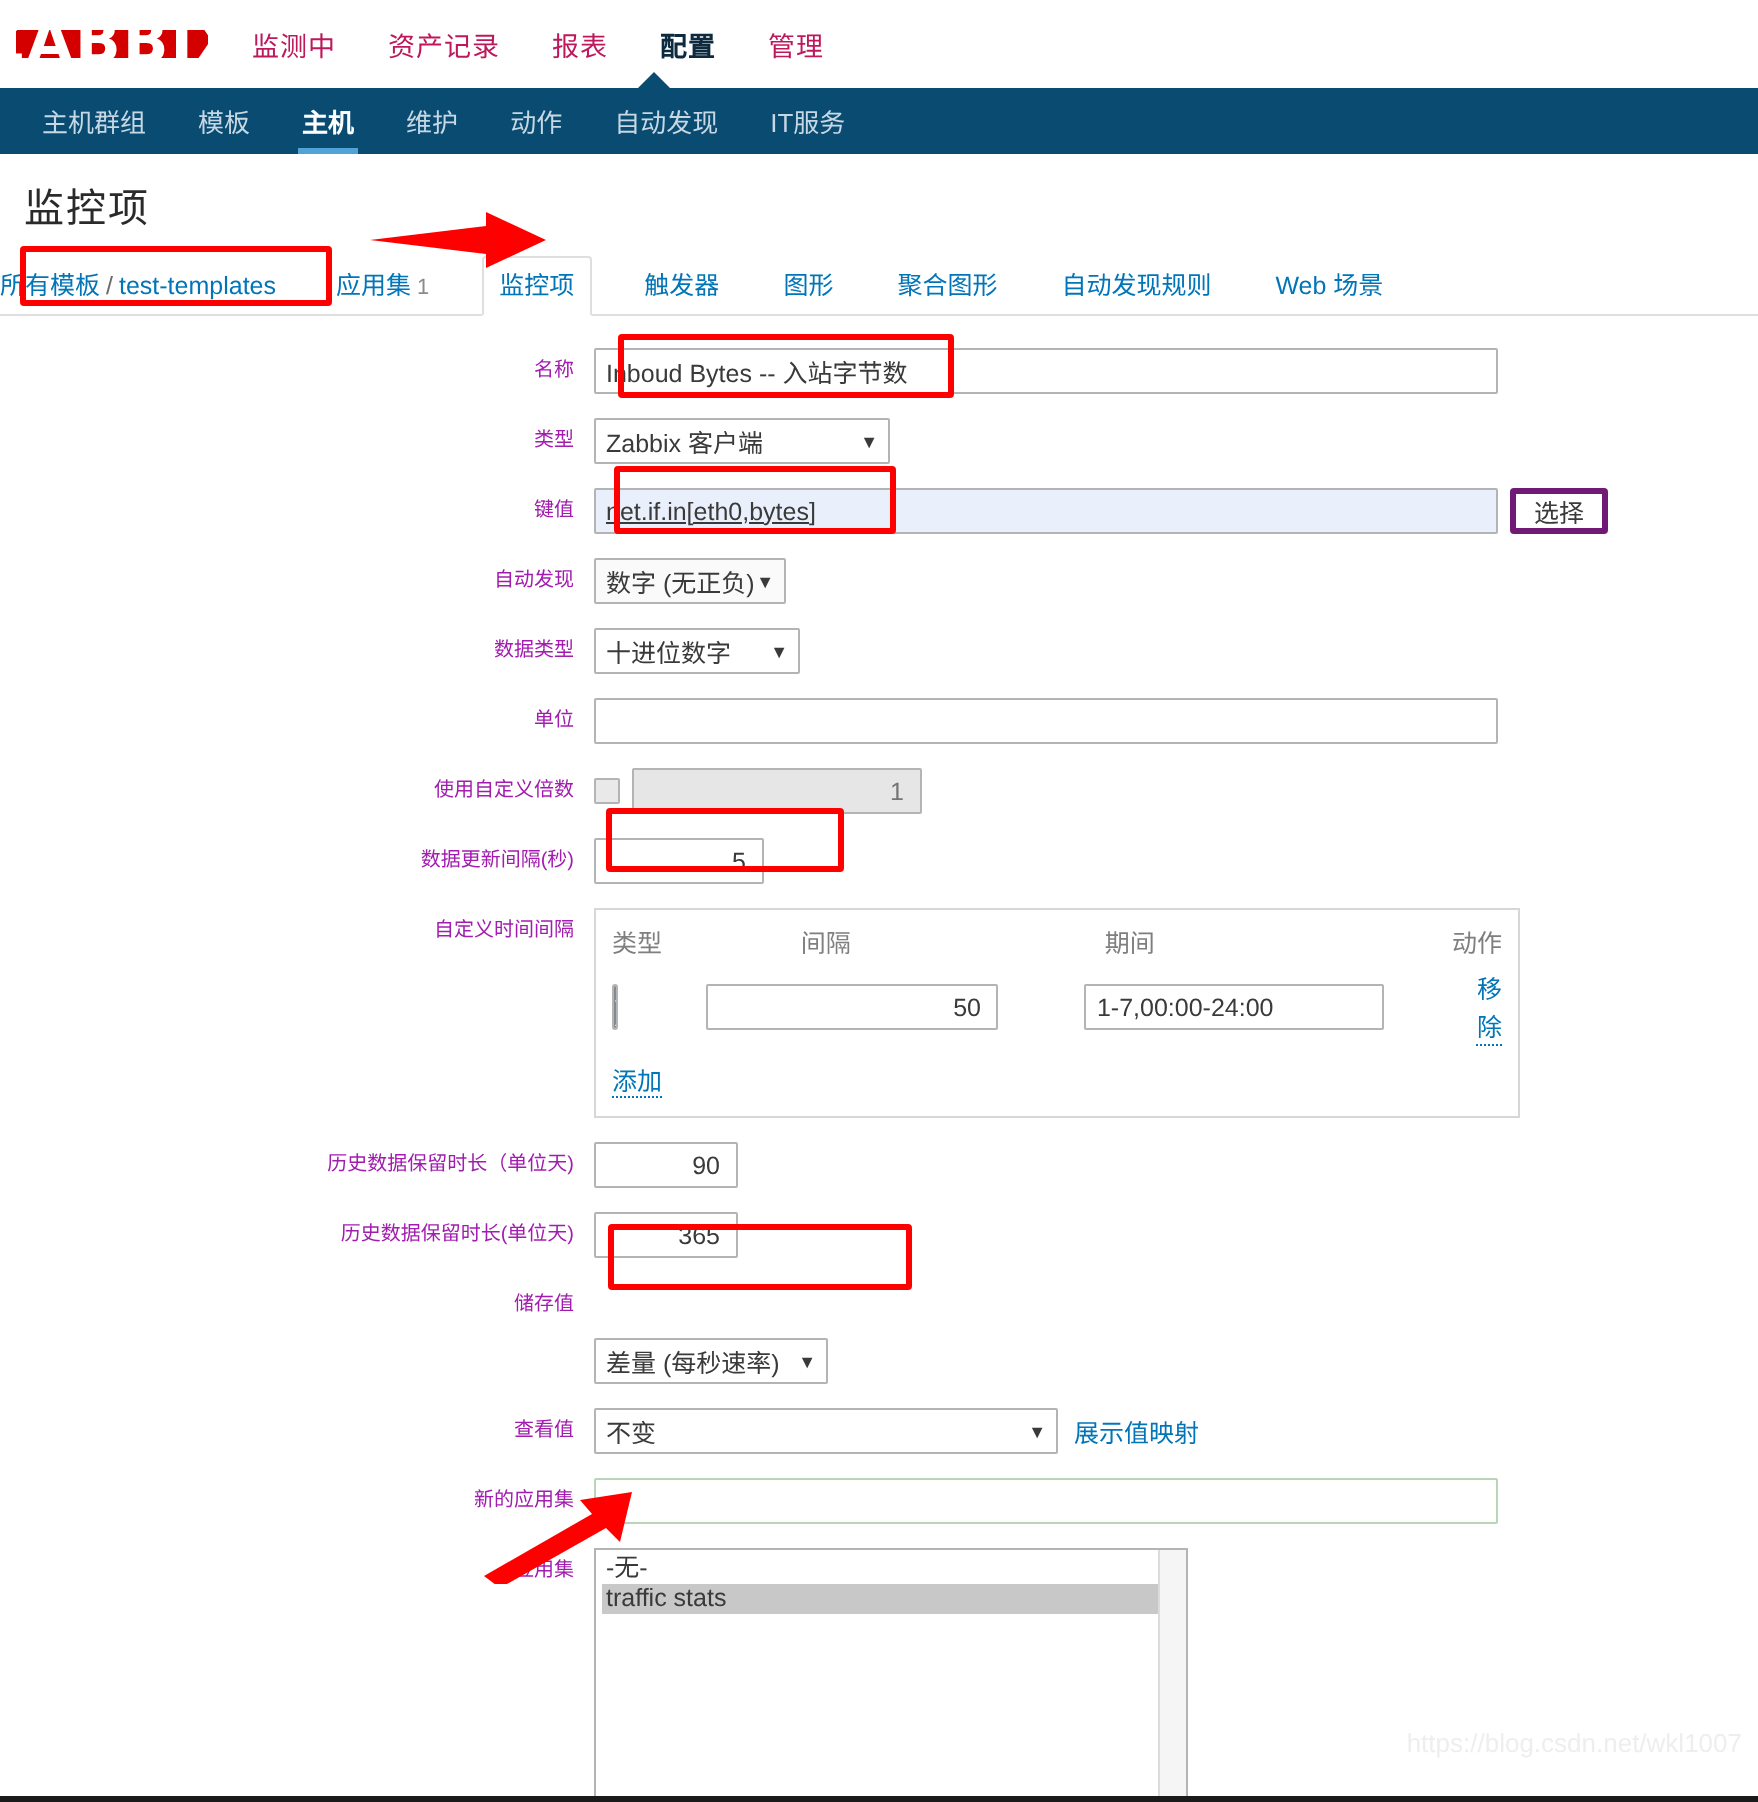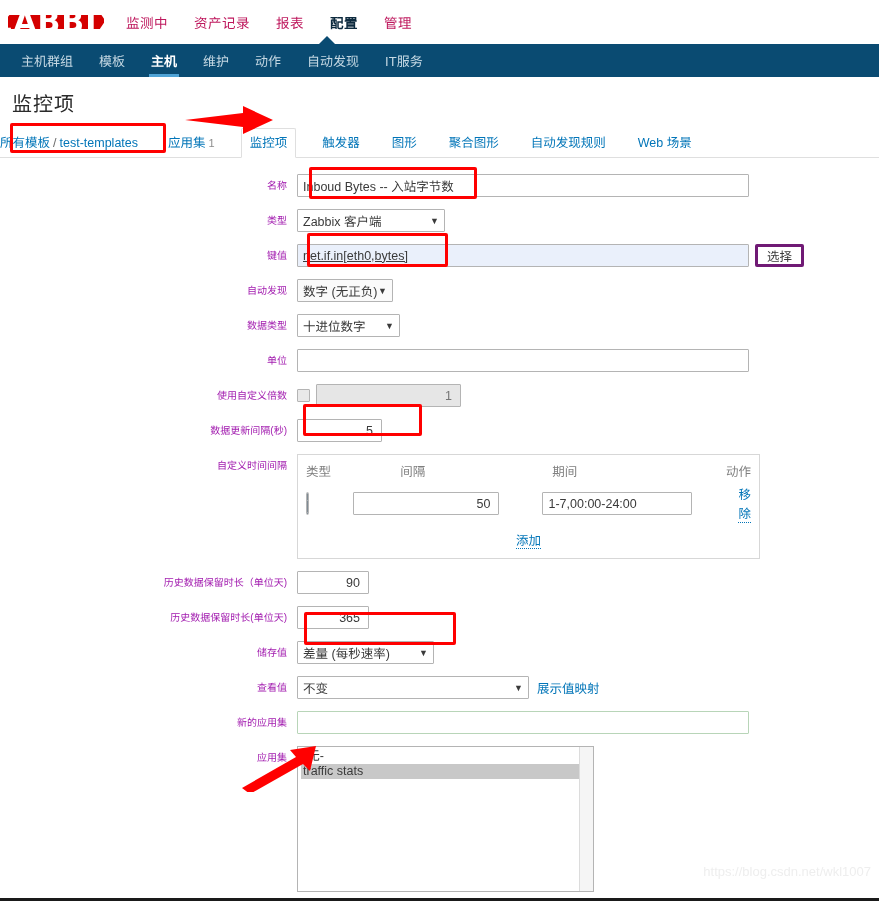"添加" .iadd { text-align: center -> none }
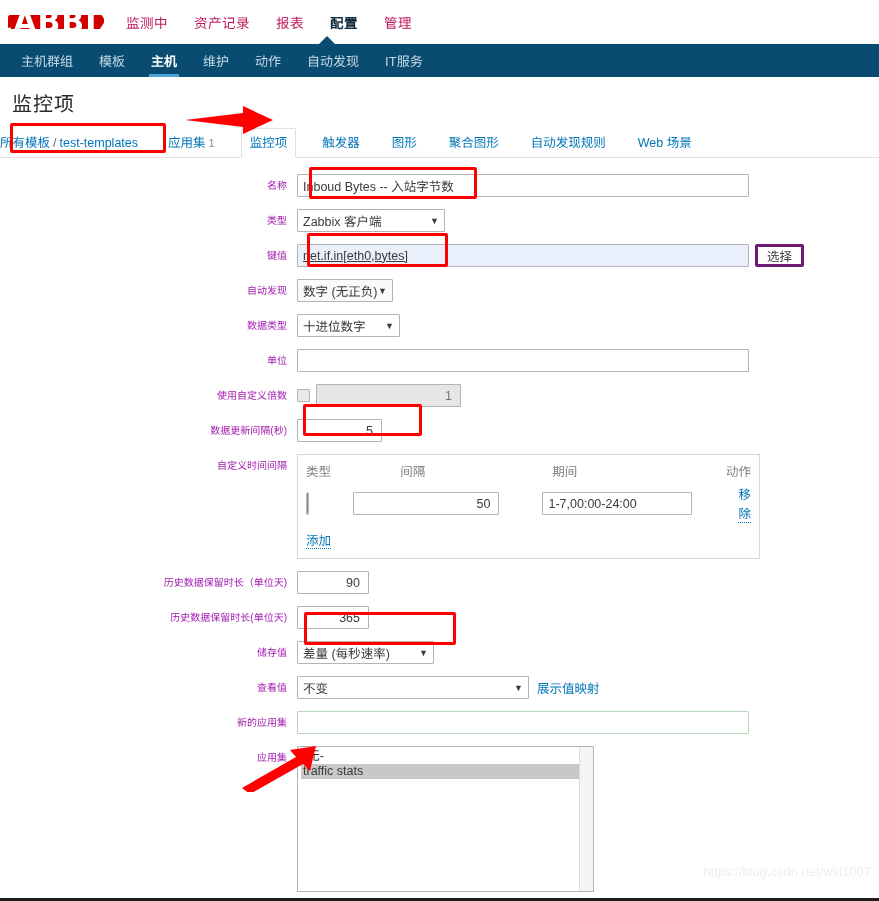"差量 (每秒速率)" div.sel { margin-top: none -> 28px; width: 137px -> 117px }
